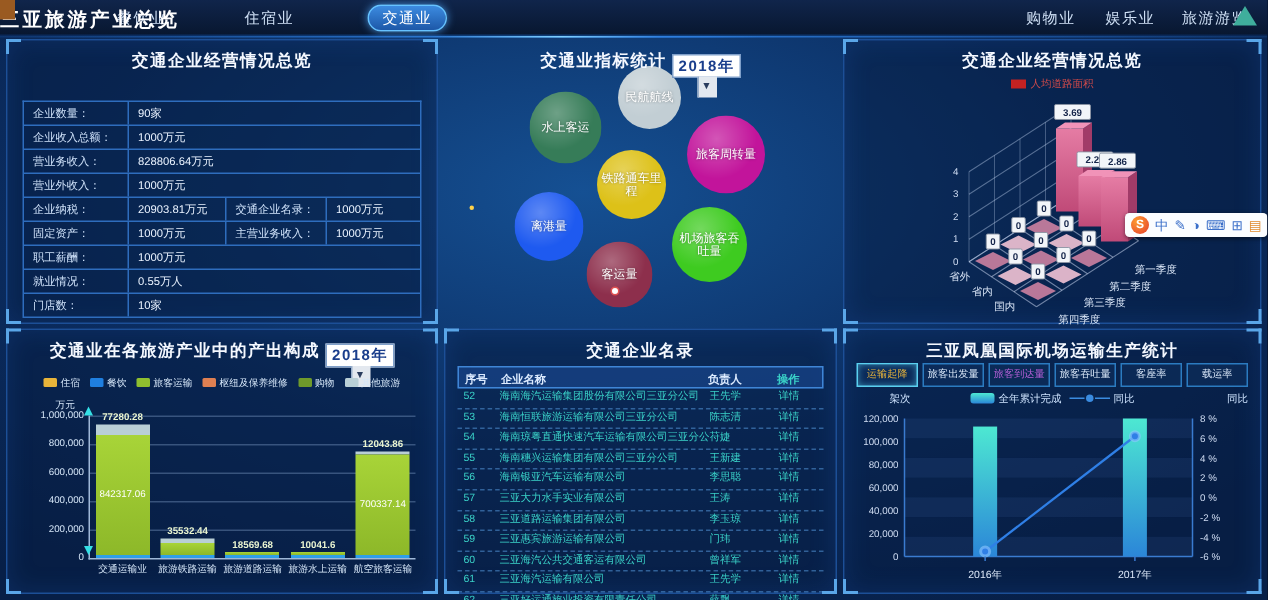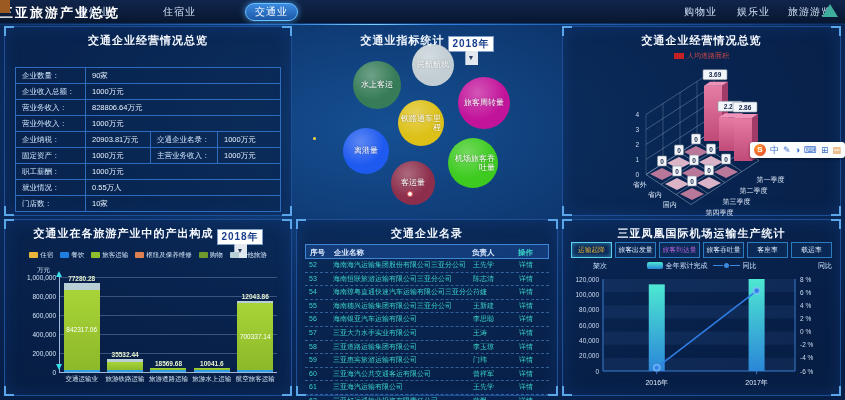"民航航线" .bubble { text-align: right -> center }
